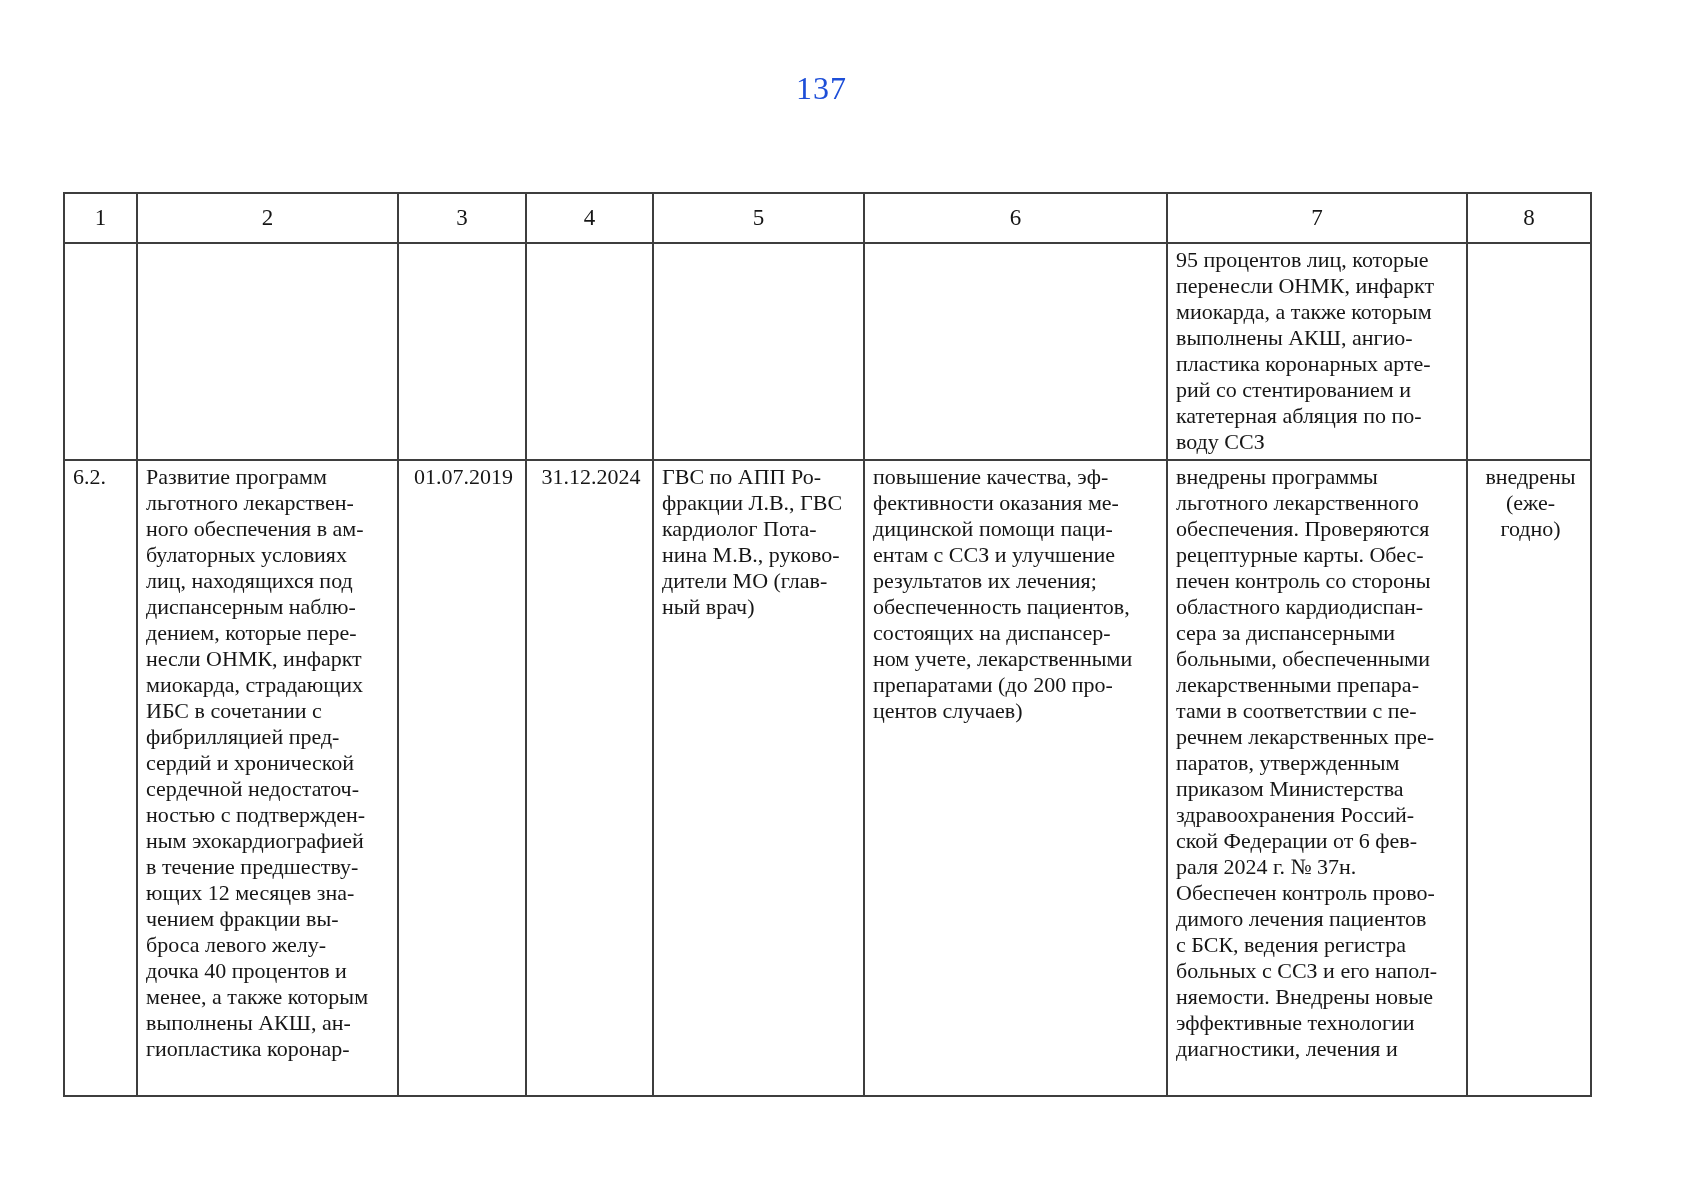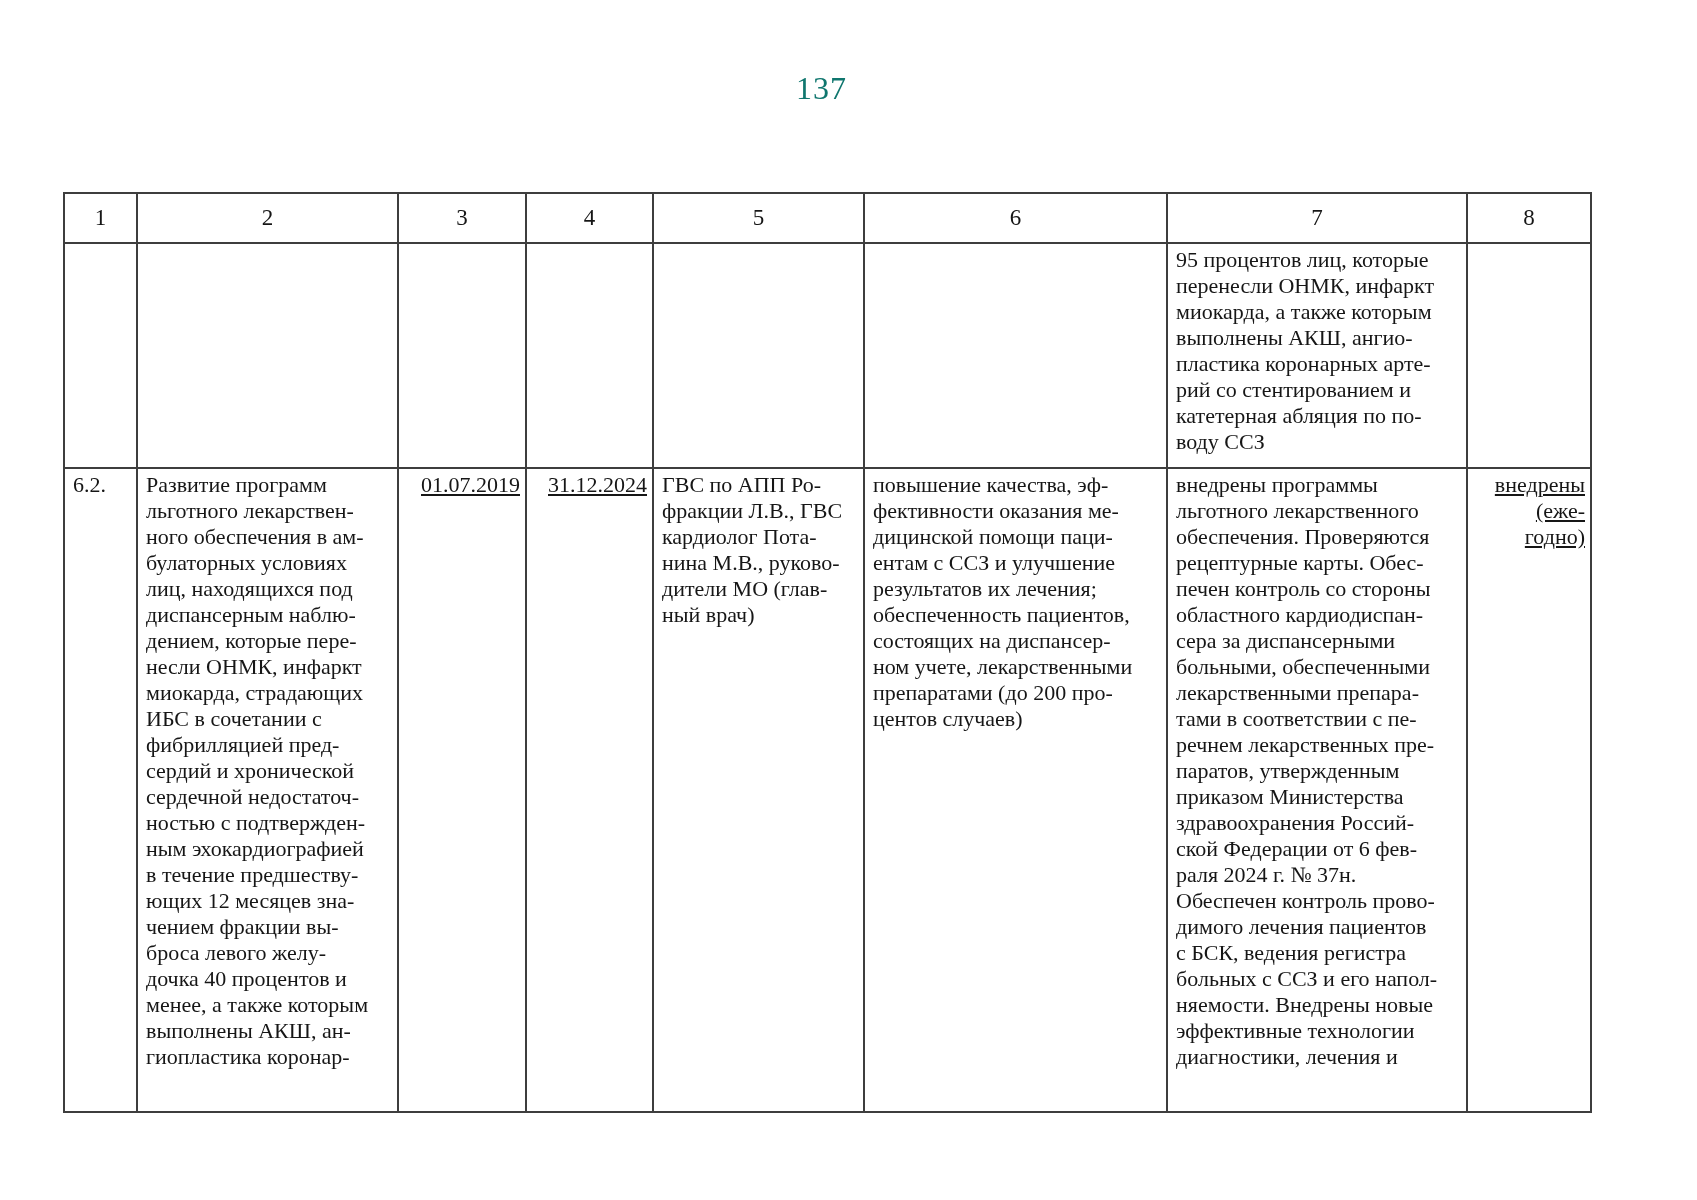"137" .page-number { color: #0f766e -> #1d4ed8 }
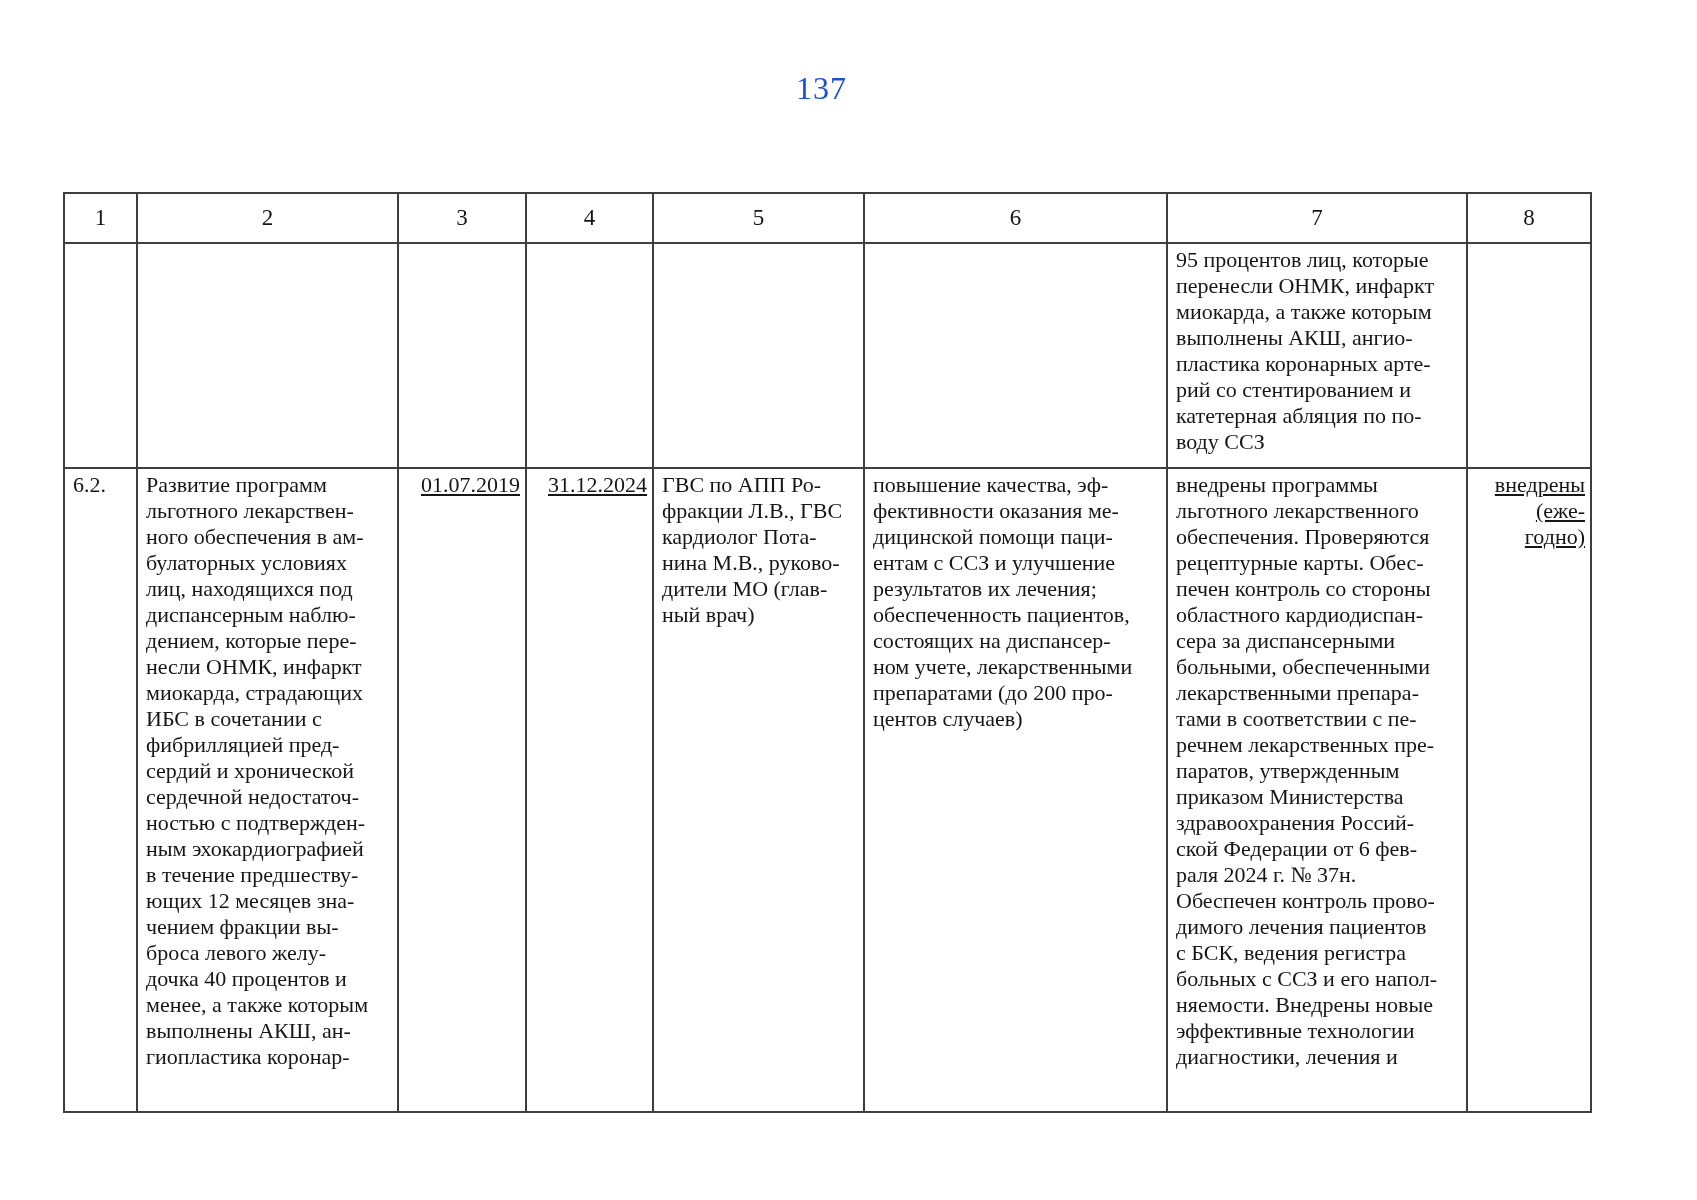"95 процентов лиц, которые" table.doc-table td { padding: 3px 5px 8px 8px -> 3px 5px 0 8px }
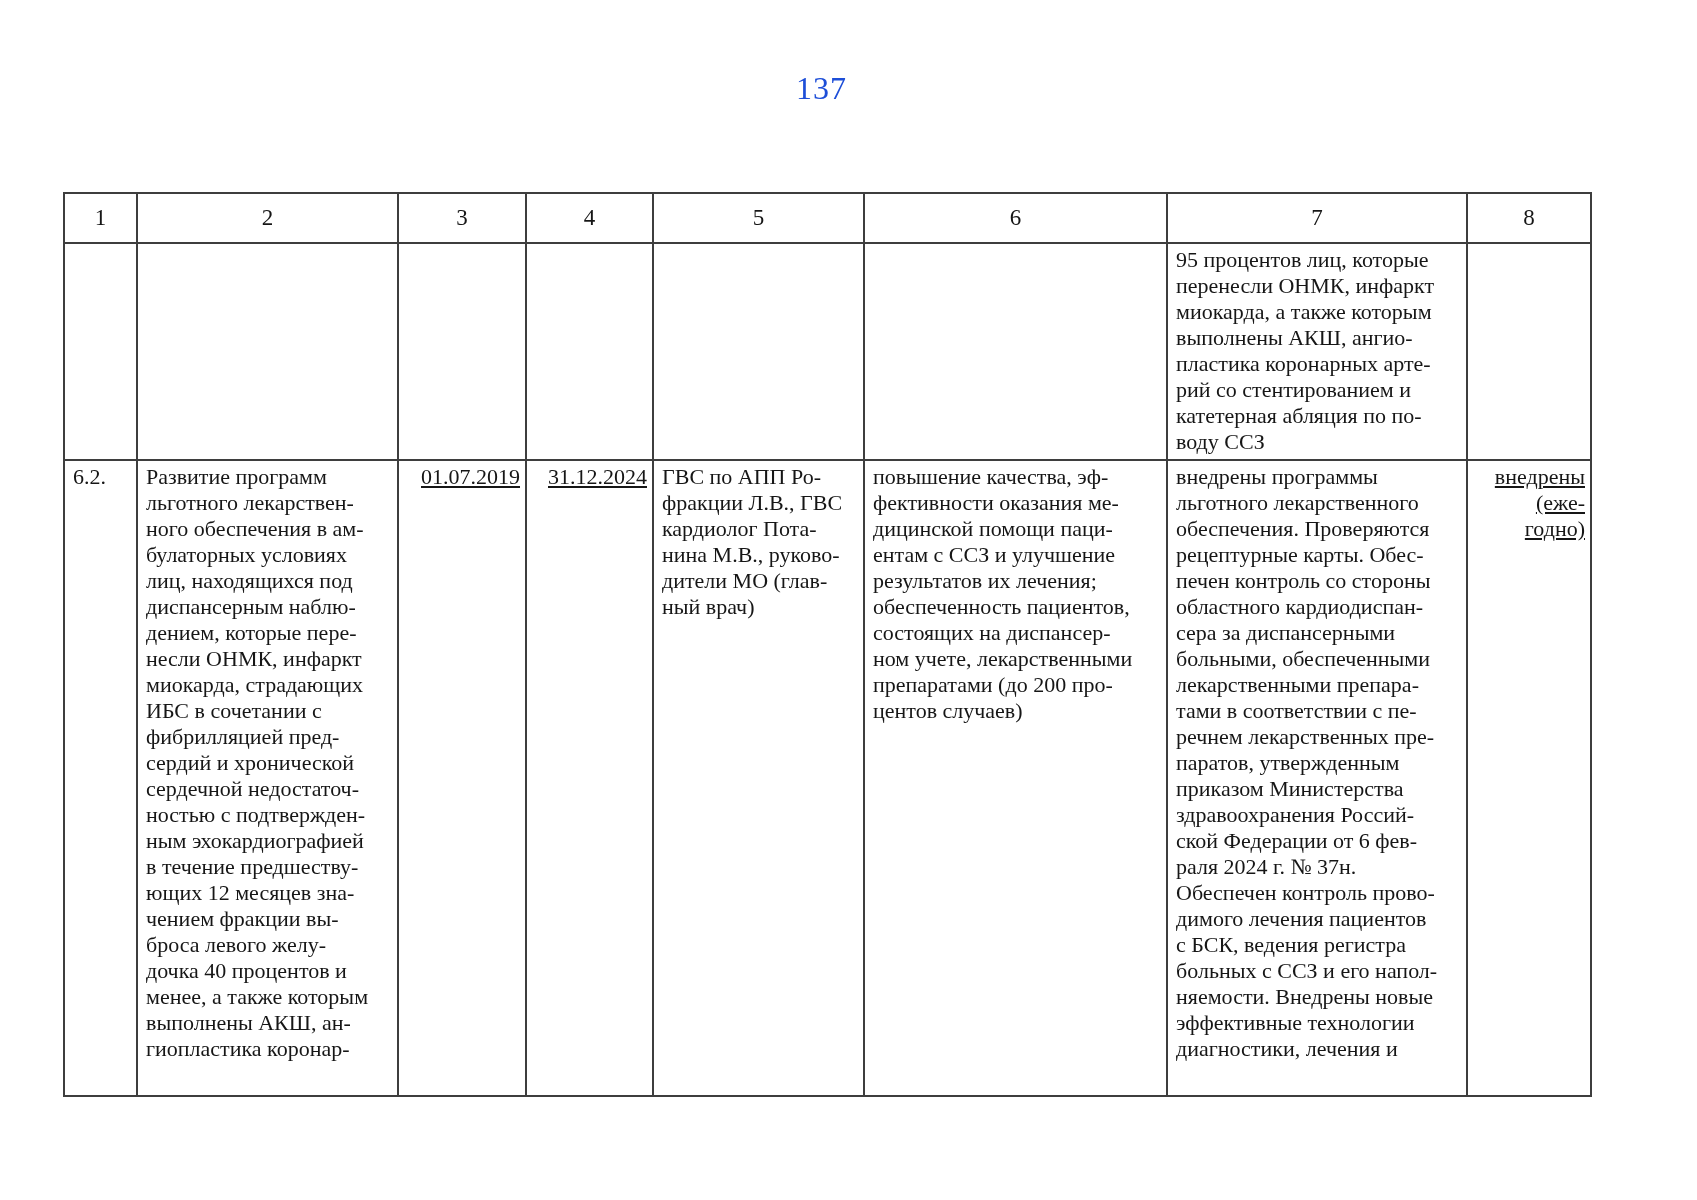"01.07.2019" td.c-center { text-align: right -> center; text-decoration: underline -> none }
